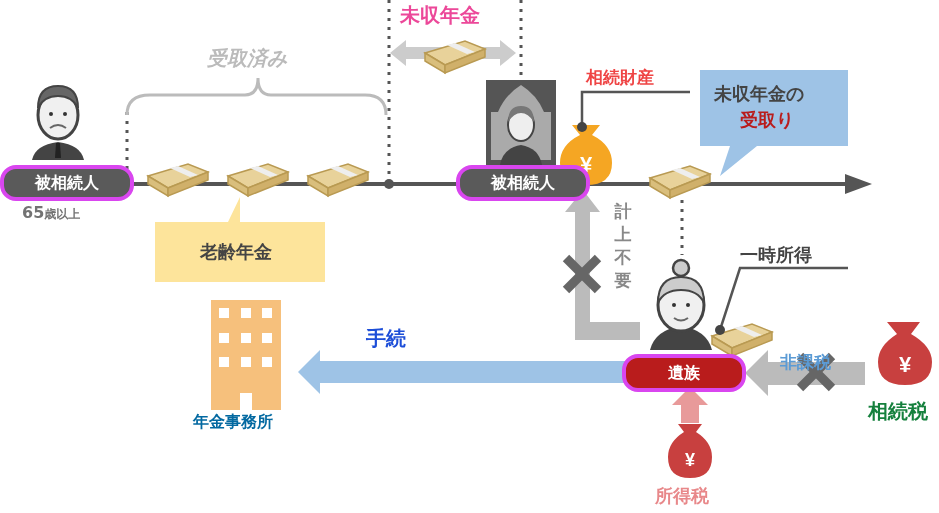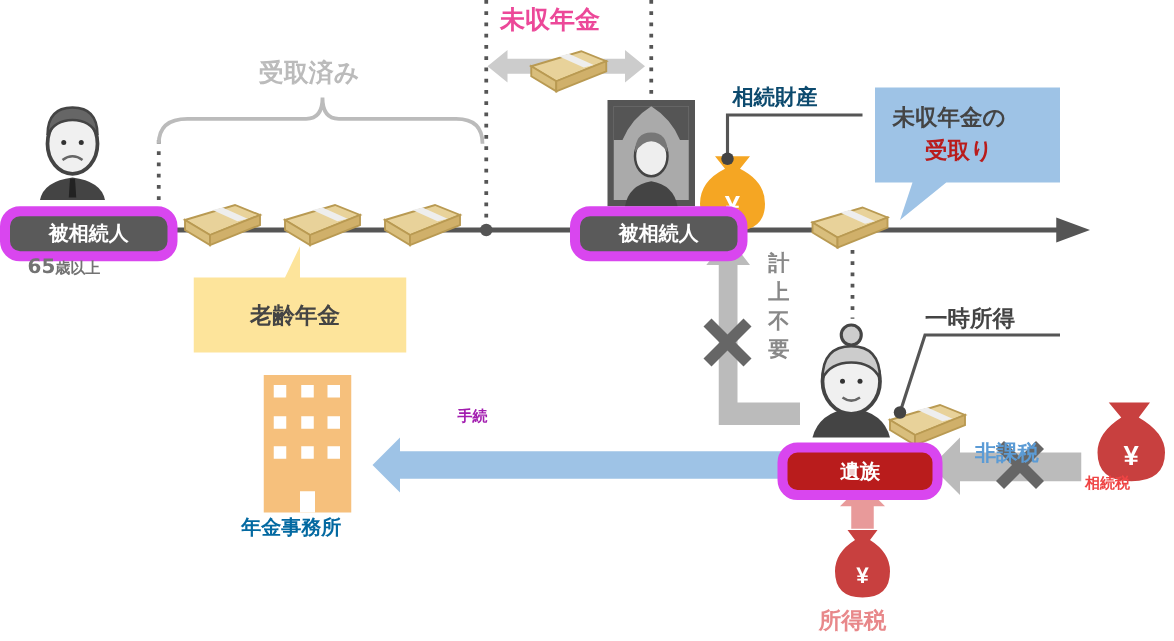"受取済み" div.t { font-style: none -> italic }
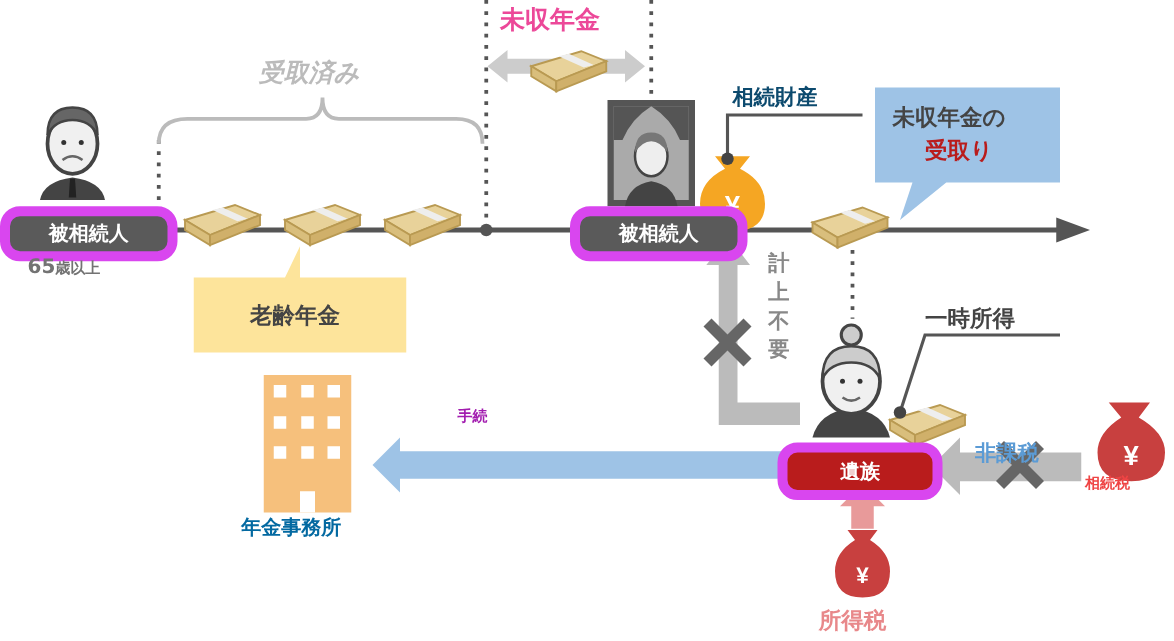"相続財産" div.t { color: #0c4a6e -> #ef4444 }
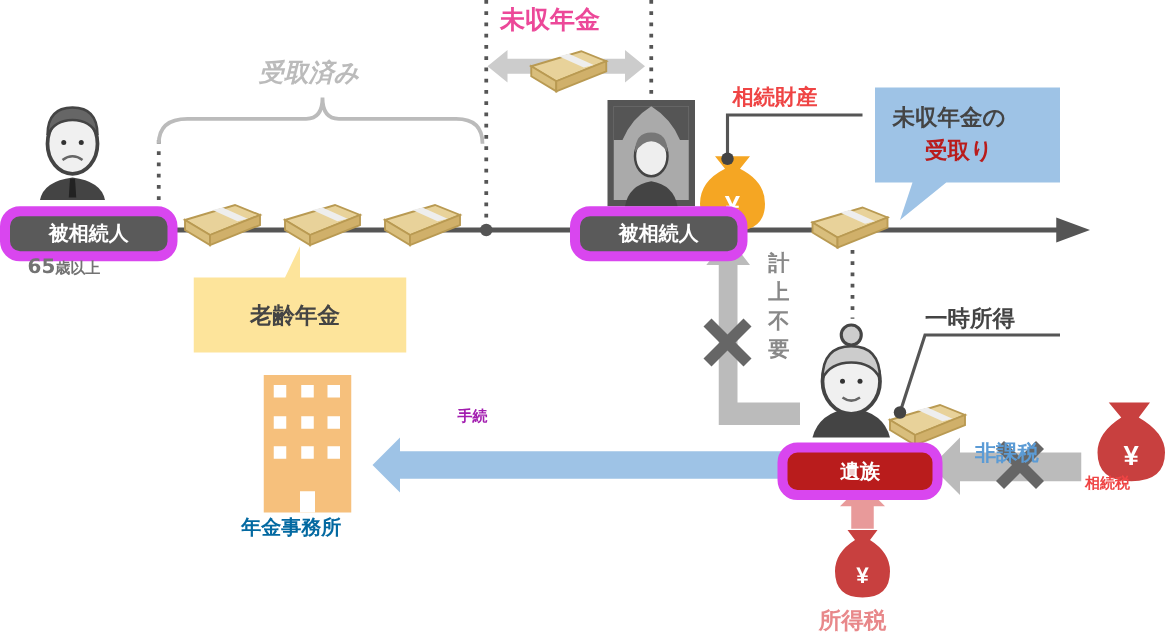"被相続人" .pill { border: 8px solid #d946ef -> 4px solid #d946ef }
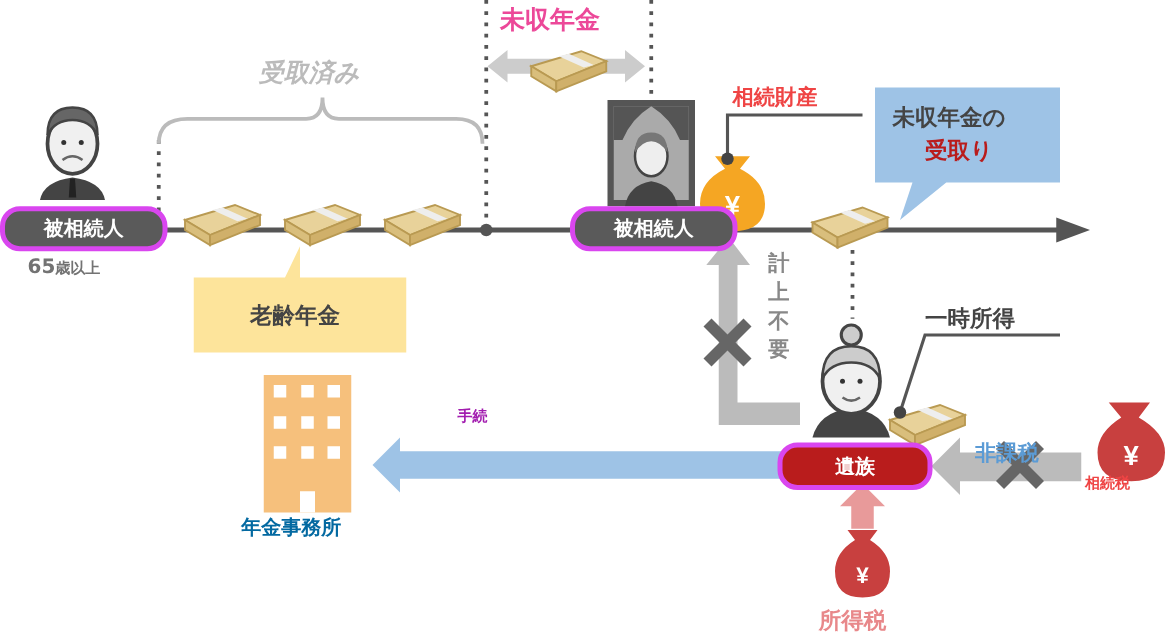"手続" div.t { color: #a21caf -> #1d4ed8; font-size: 12px -> 20px }
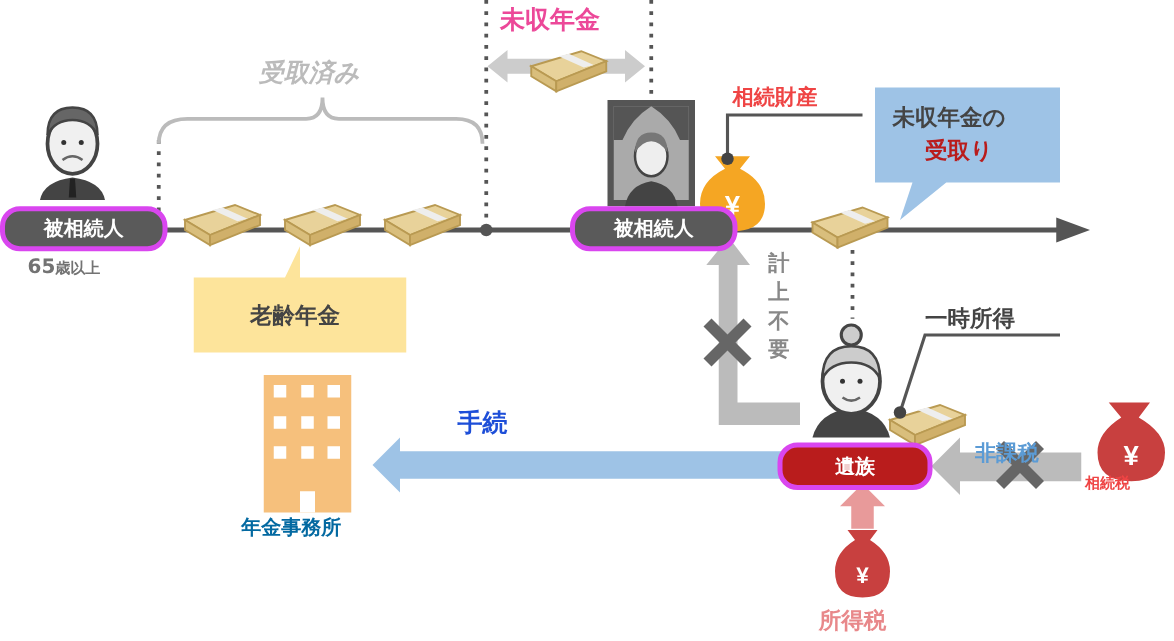"相続税" div.t { color: #ef4444 -> #15803d; font-size: 12px -> 20px; top: 378px -> 398px }
